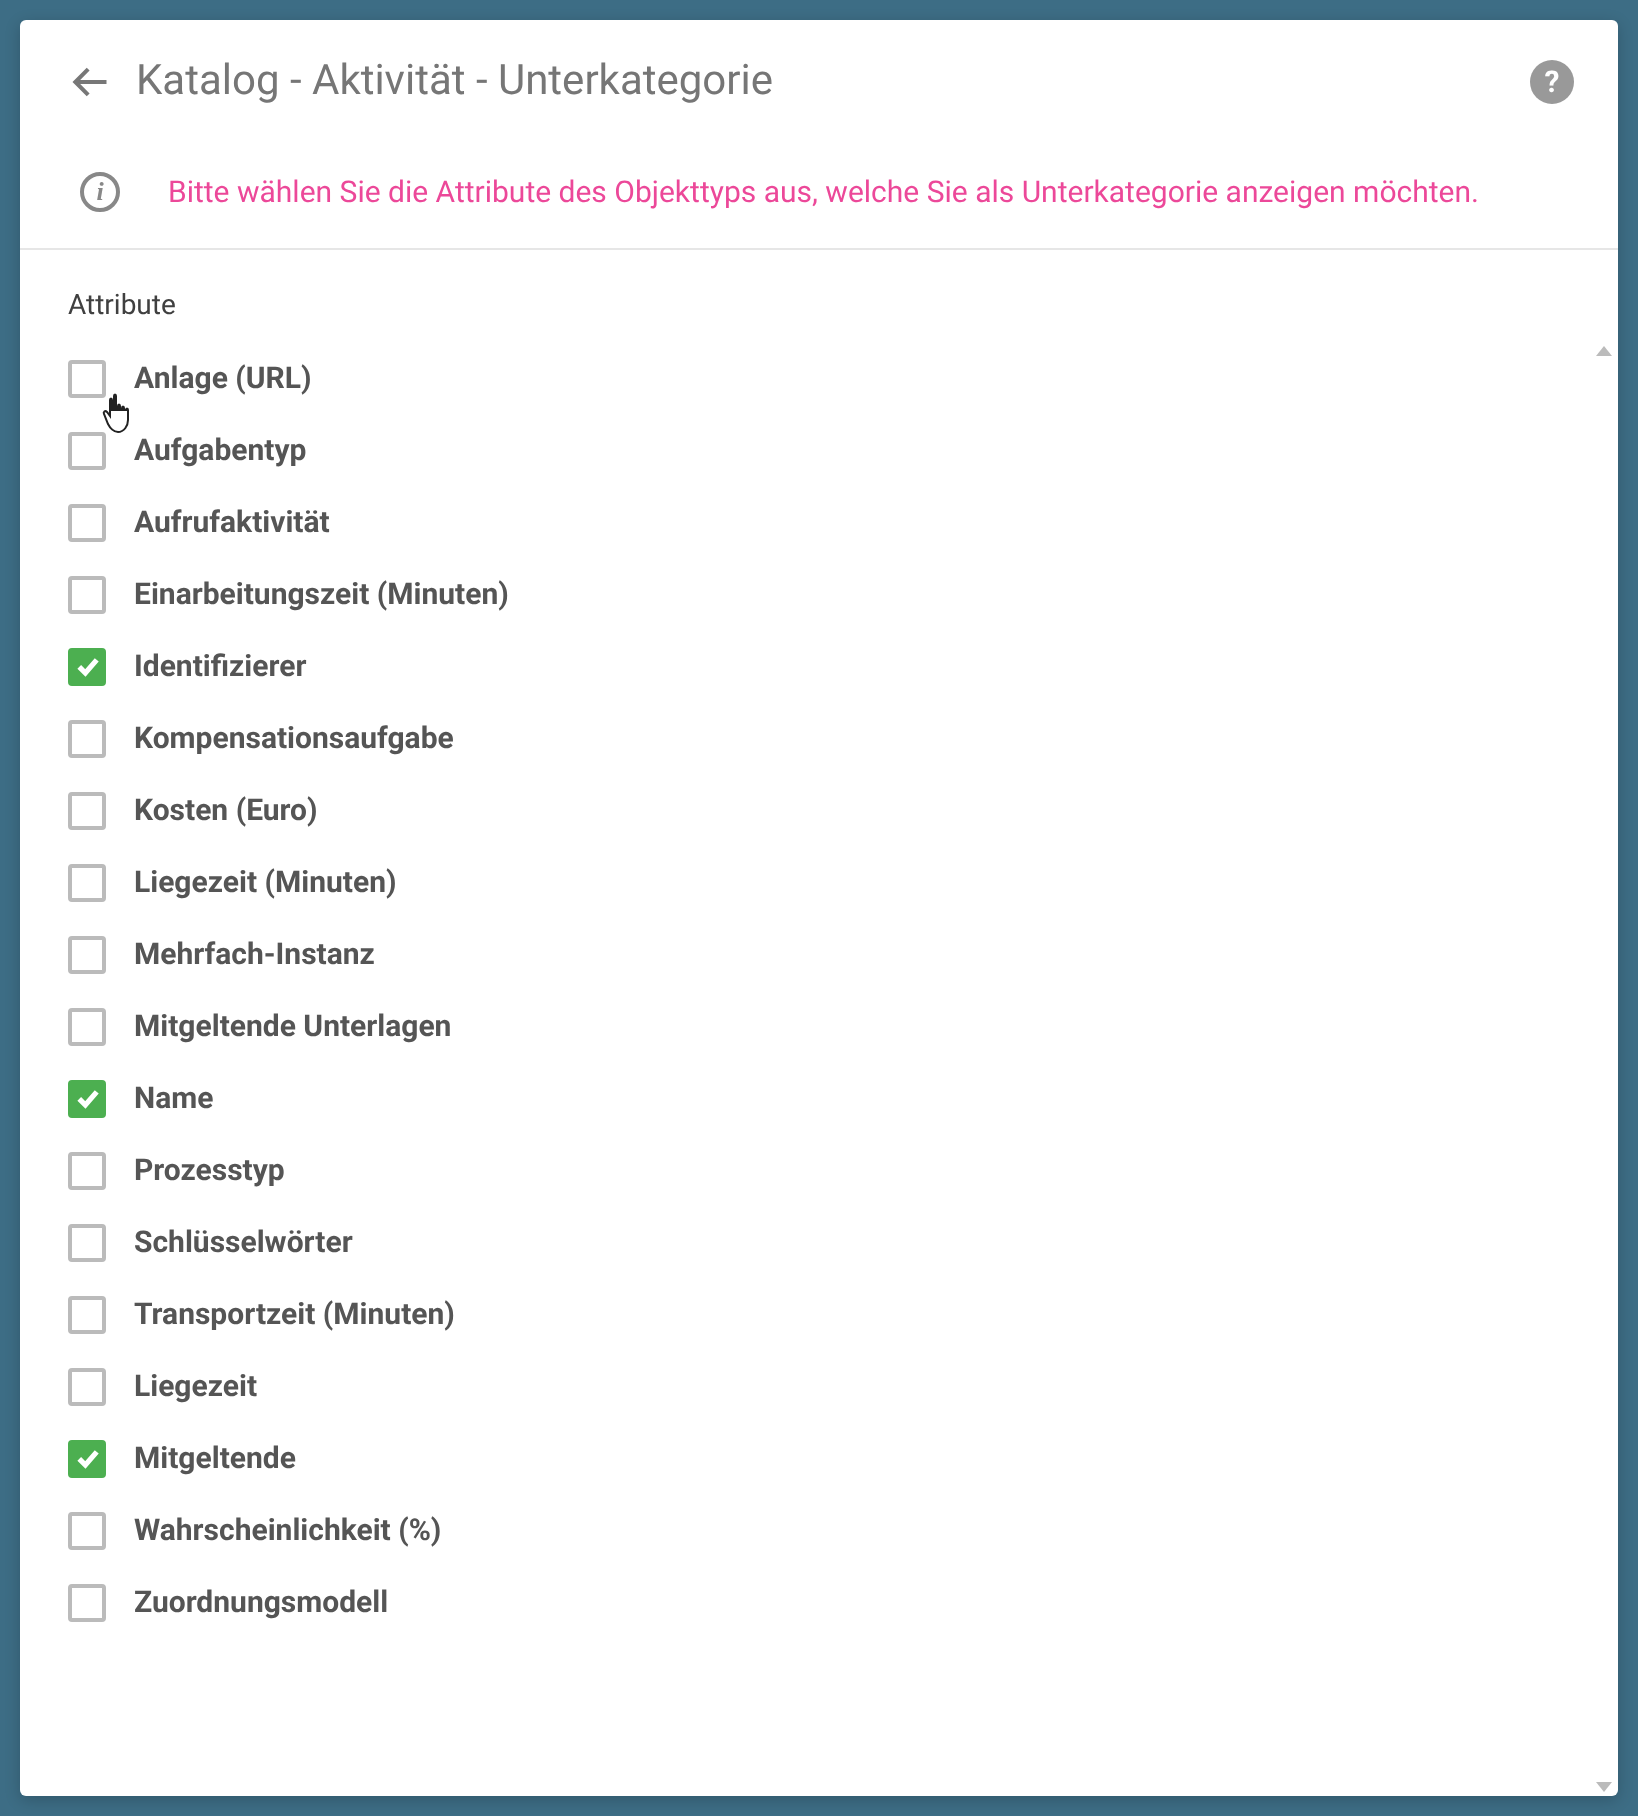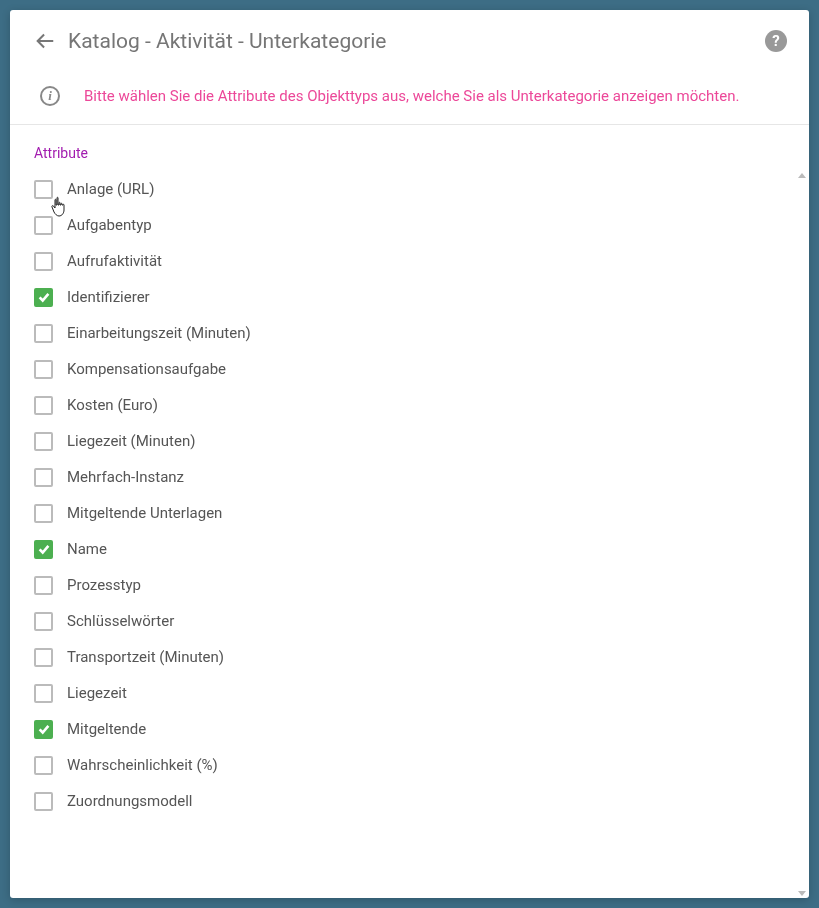"Attribute" .section-label { color: #a21caf -> #404040 }
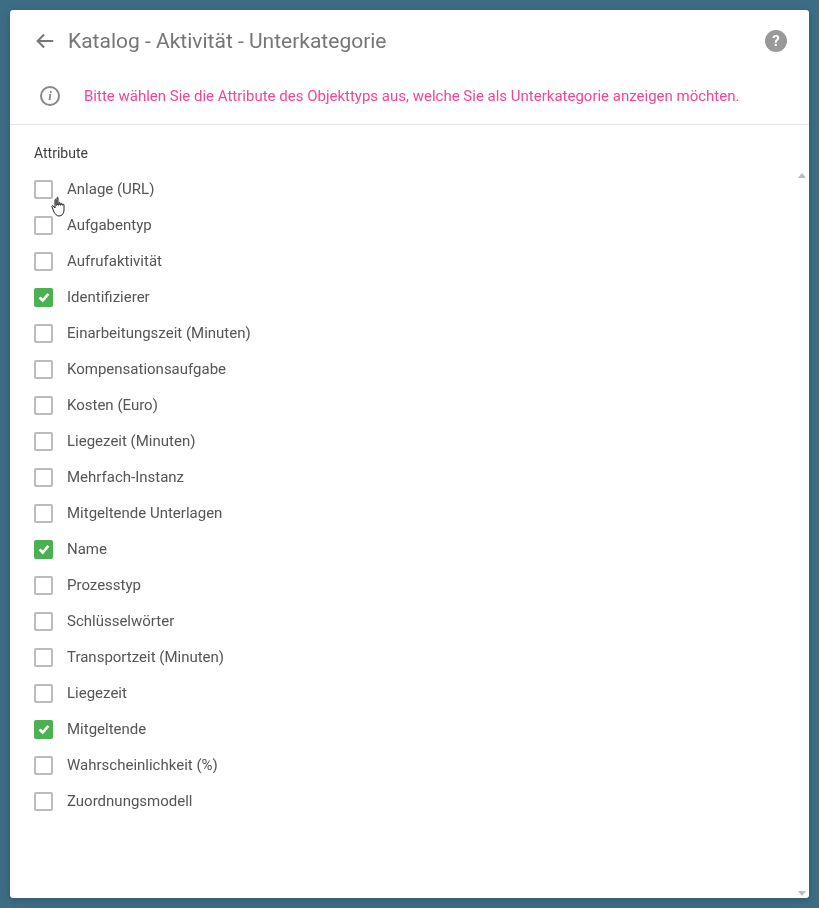"Anlage (URL)" .row-label { font-weight: none -> bold }
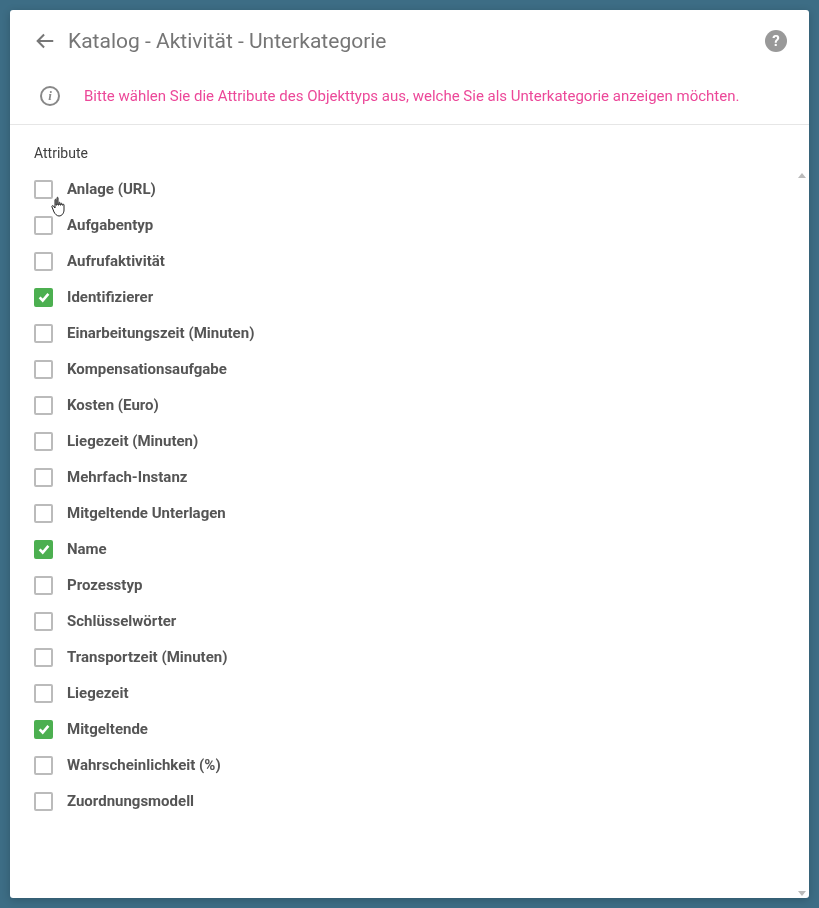"Identifizierer" div.row { order: before "Einarbeitungszeit (Minuten)" -> after "Einarbeitungszeit (Minuten)" }
